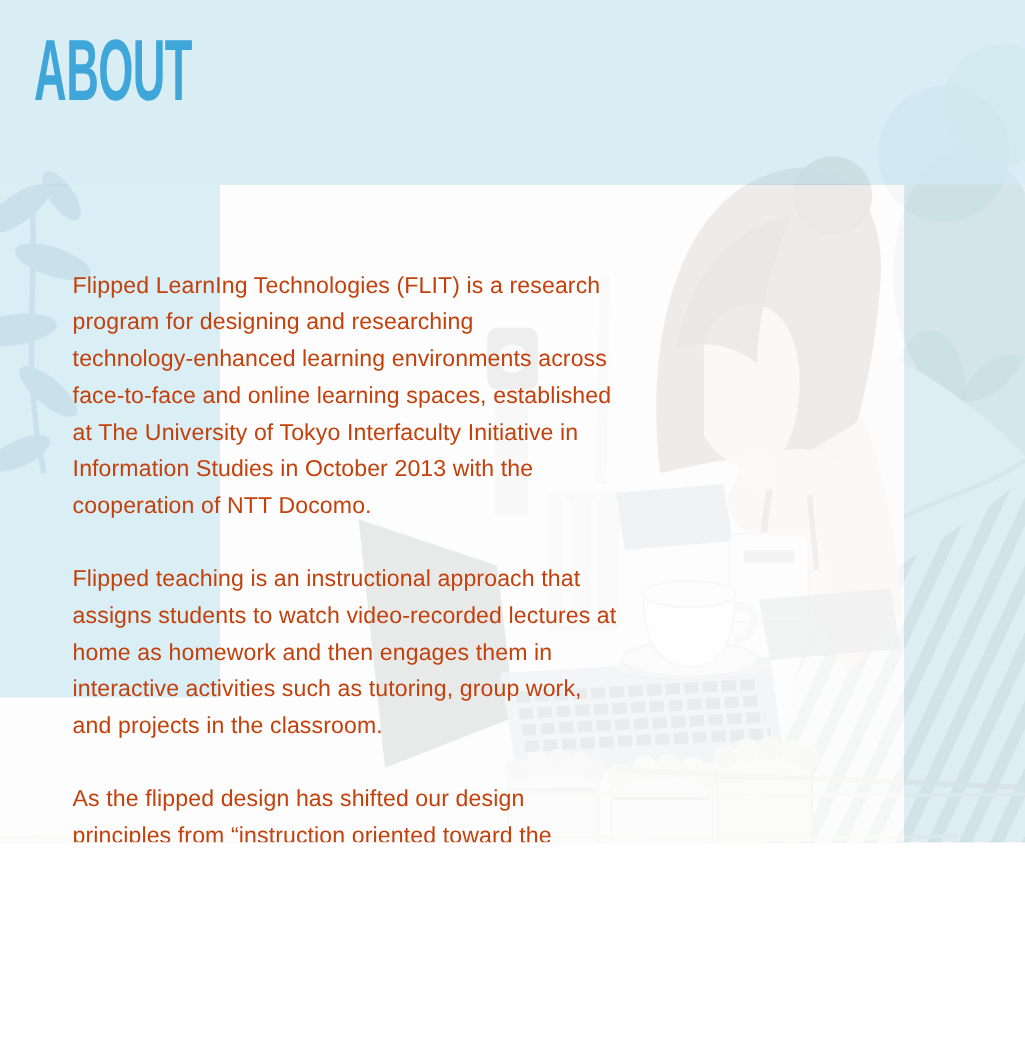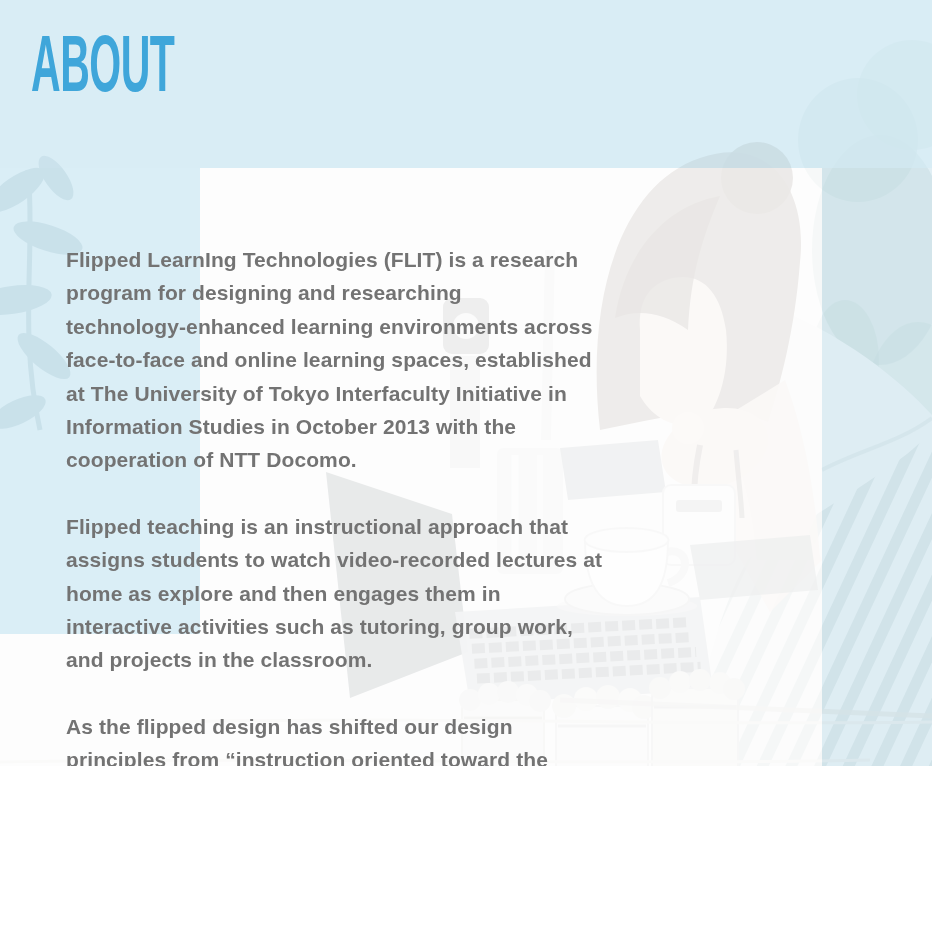"Flipped LearnIng Technologies (FLIT) is" .text { color: #737373 -> #c2410c; font-weight: bold -> none }
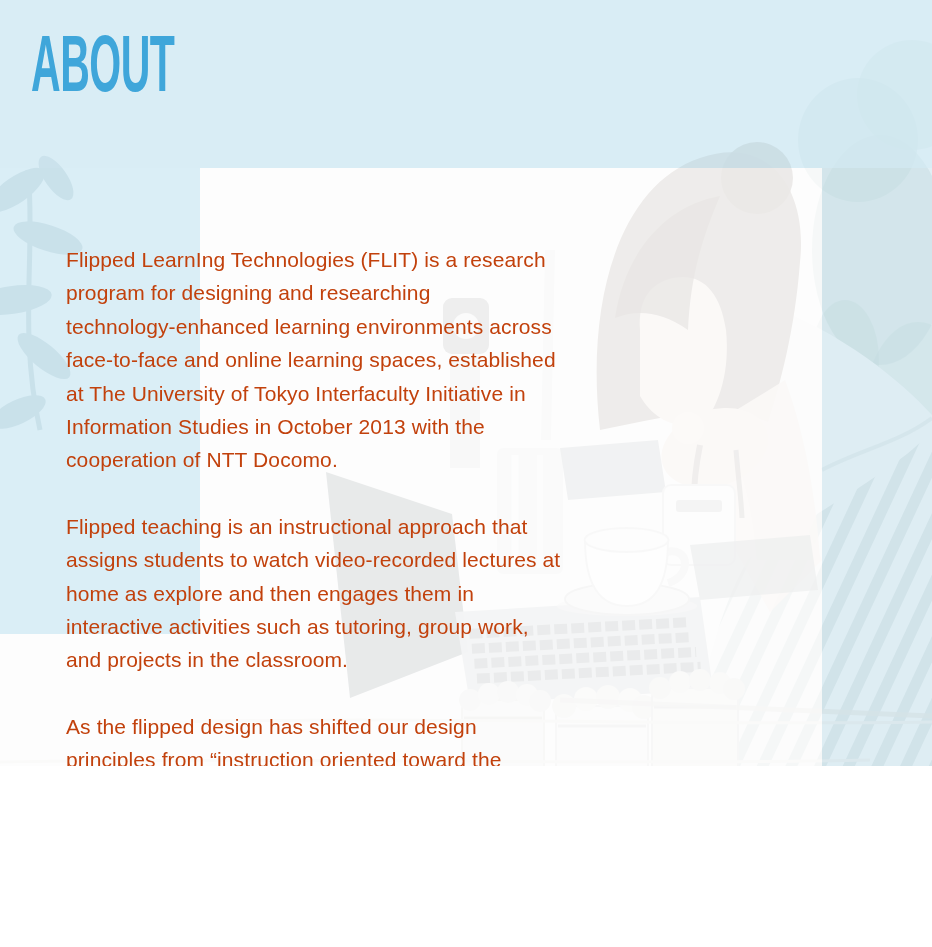"Flipped teaching is an instructional" p { text: explore -> homework }
